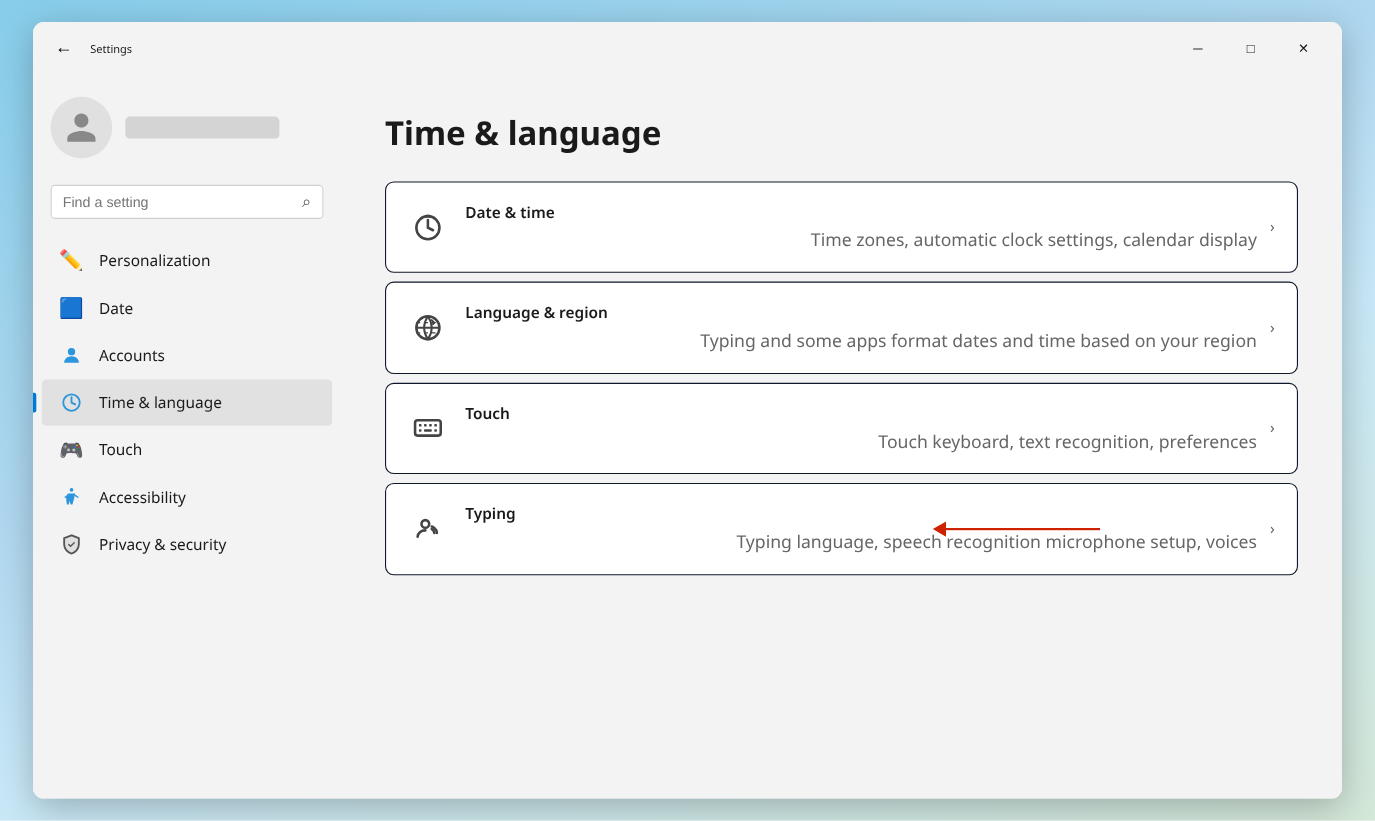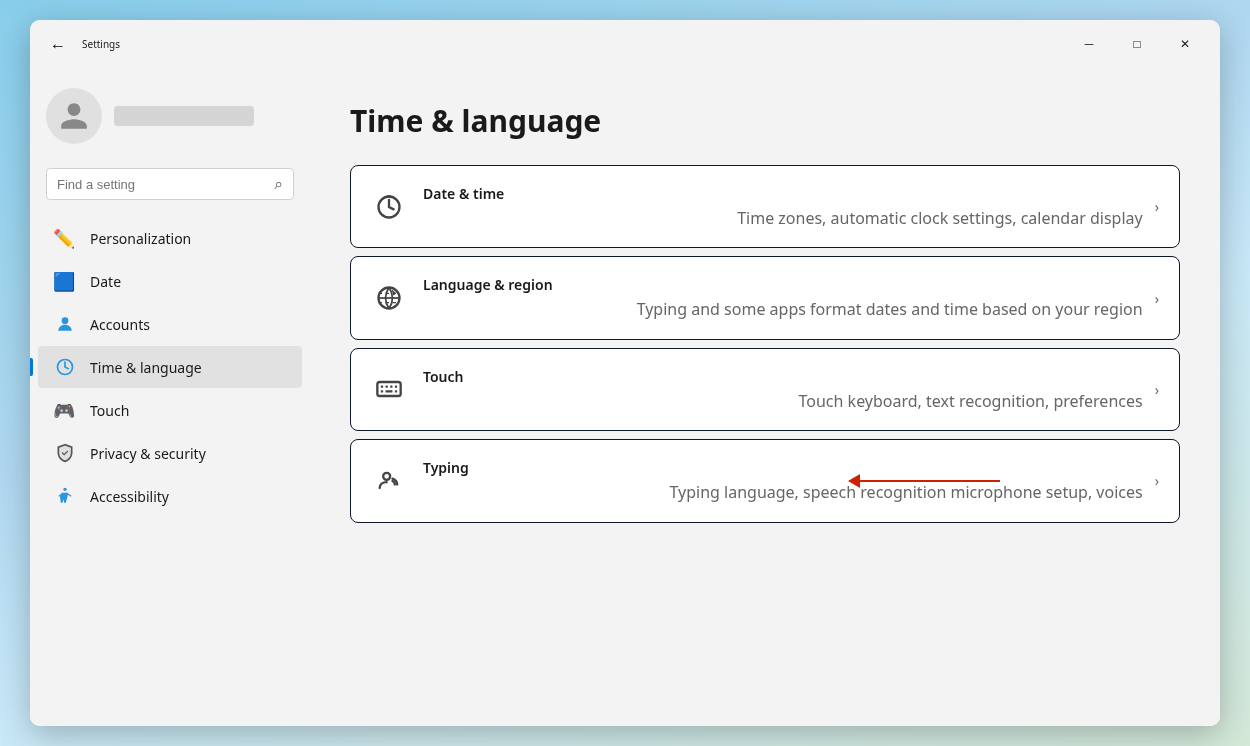"Privacy & security" div.nav-item { order: before "Accessibility" -> after "Accessibility" }
